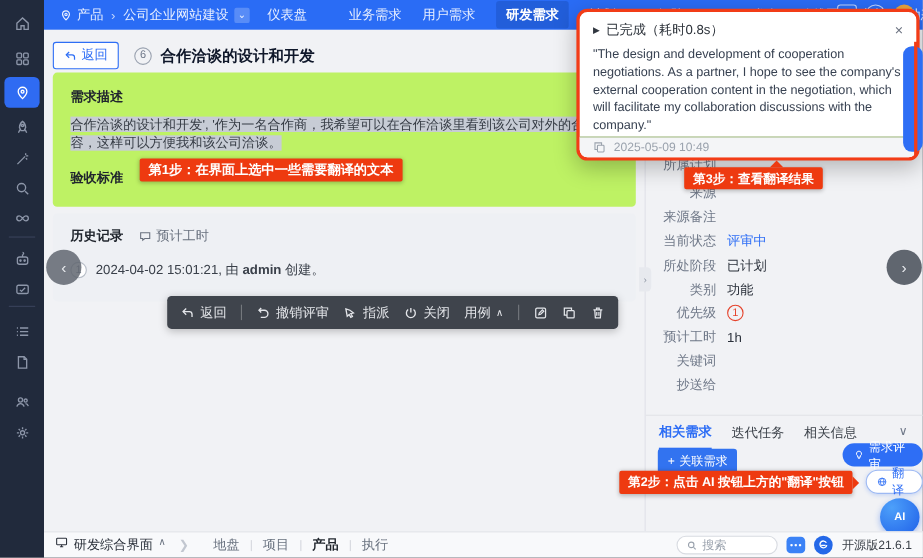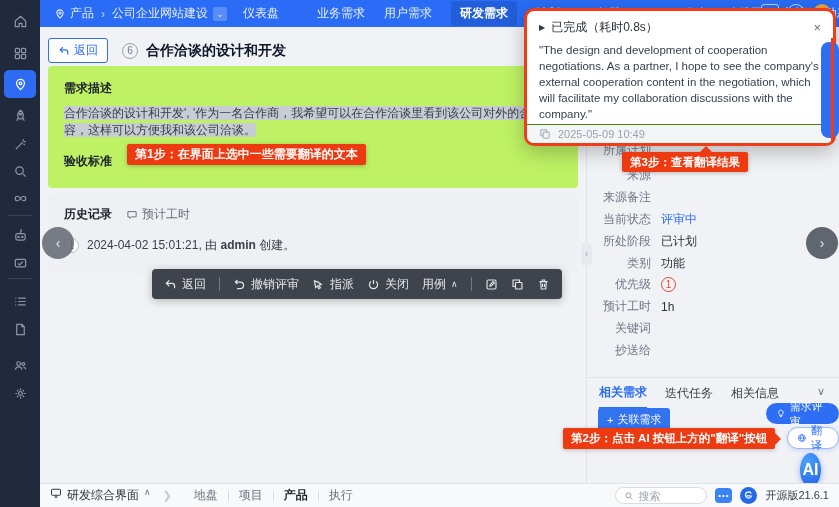"AI" .ai-btn { font-size: 16px -> 10px; width: 21px -> 36px }
